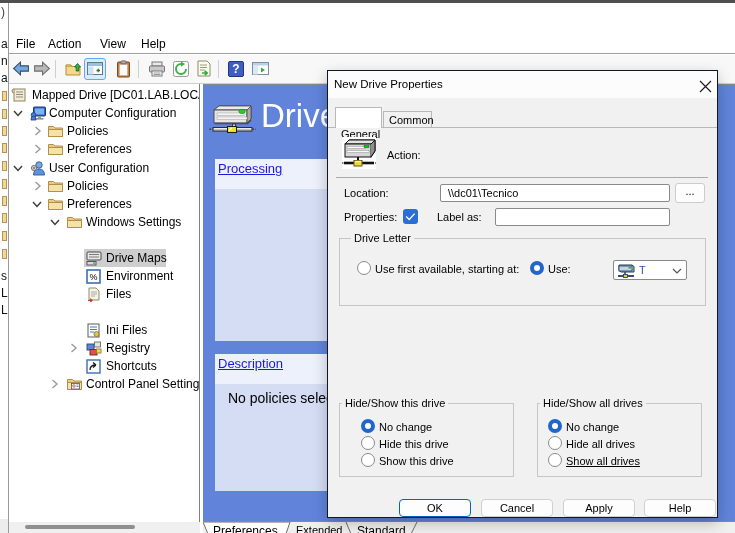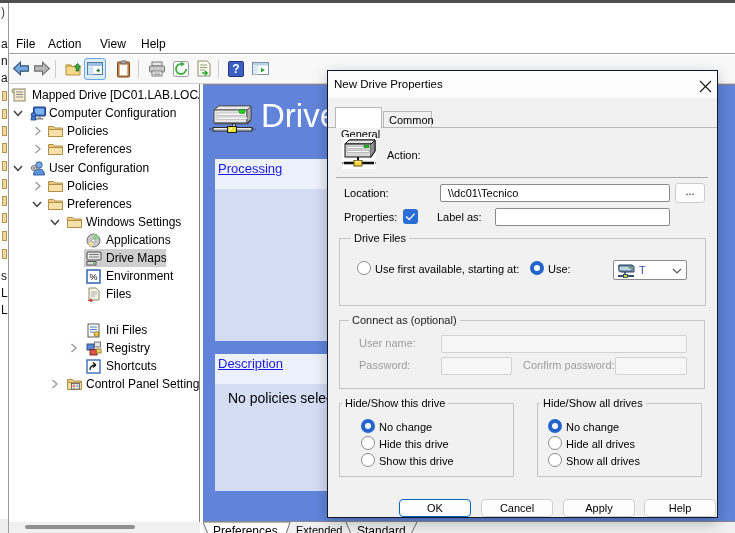"Applications" div.trow { html: <div> <svg> <circle></circle> <path></path> <path></path> <circle></circle> </svg> <span>Applications</span> </div> -> none }
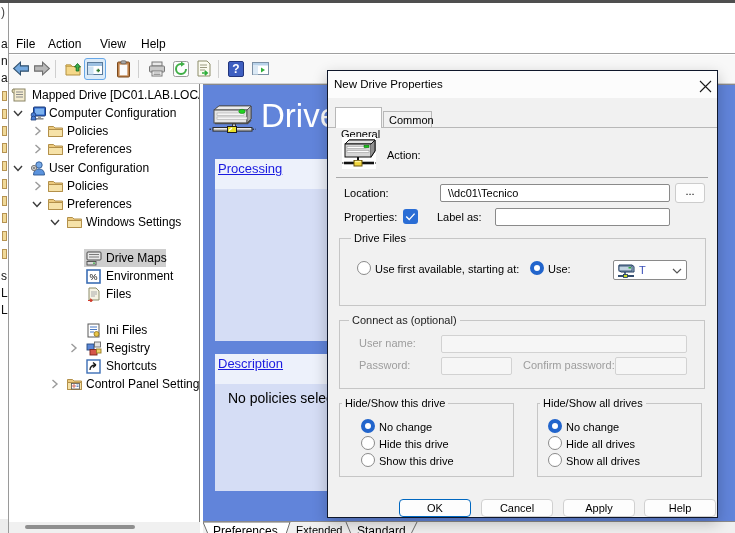"Drive Files" span.glabel { text: Files -> Letter }
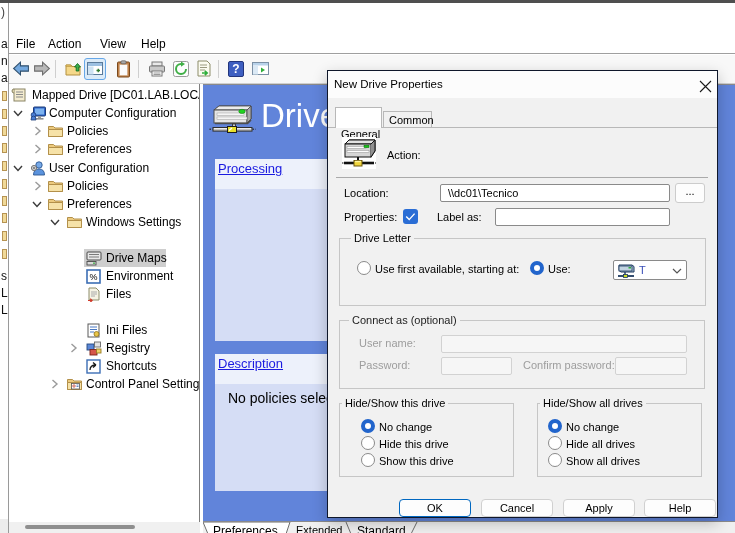"Connect as (optional)" div.gbox { html: <div> <span>Connect as (optional)</span> <span>User name:</span> <div></div> <span>Password:</span> <div></div> <span>Confirm password:</span> <div></div> </div> -> none }
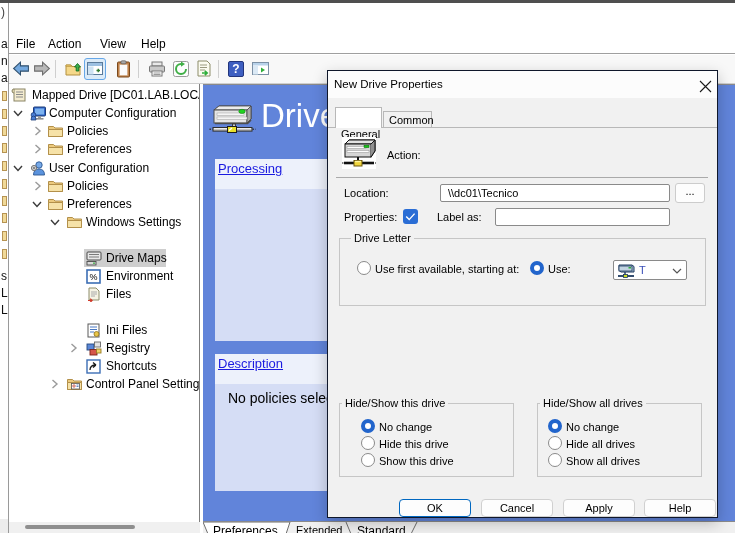"Show all drives" span.abs { text-decoration: none -> underline }
